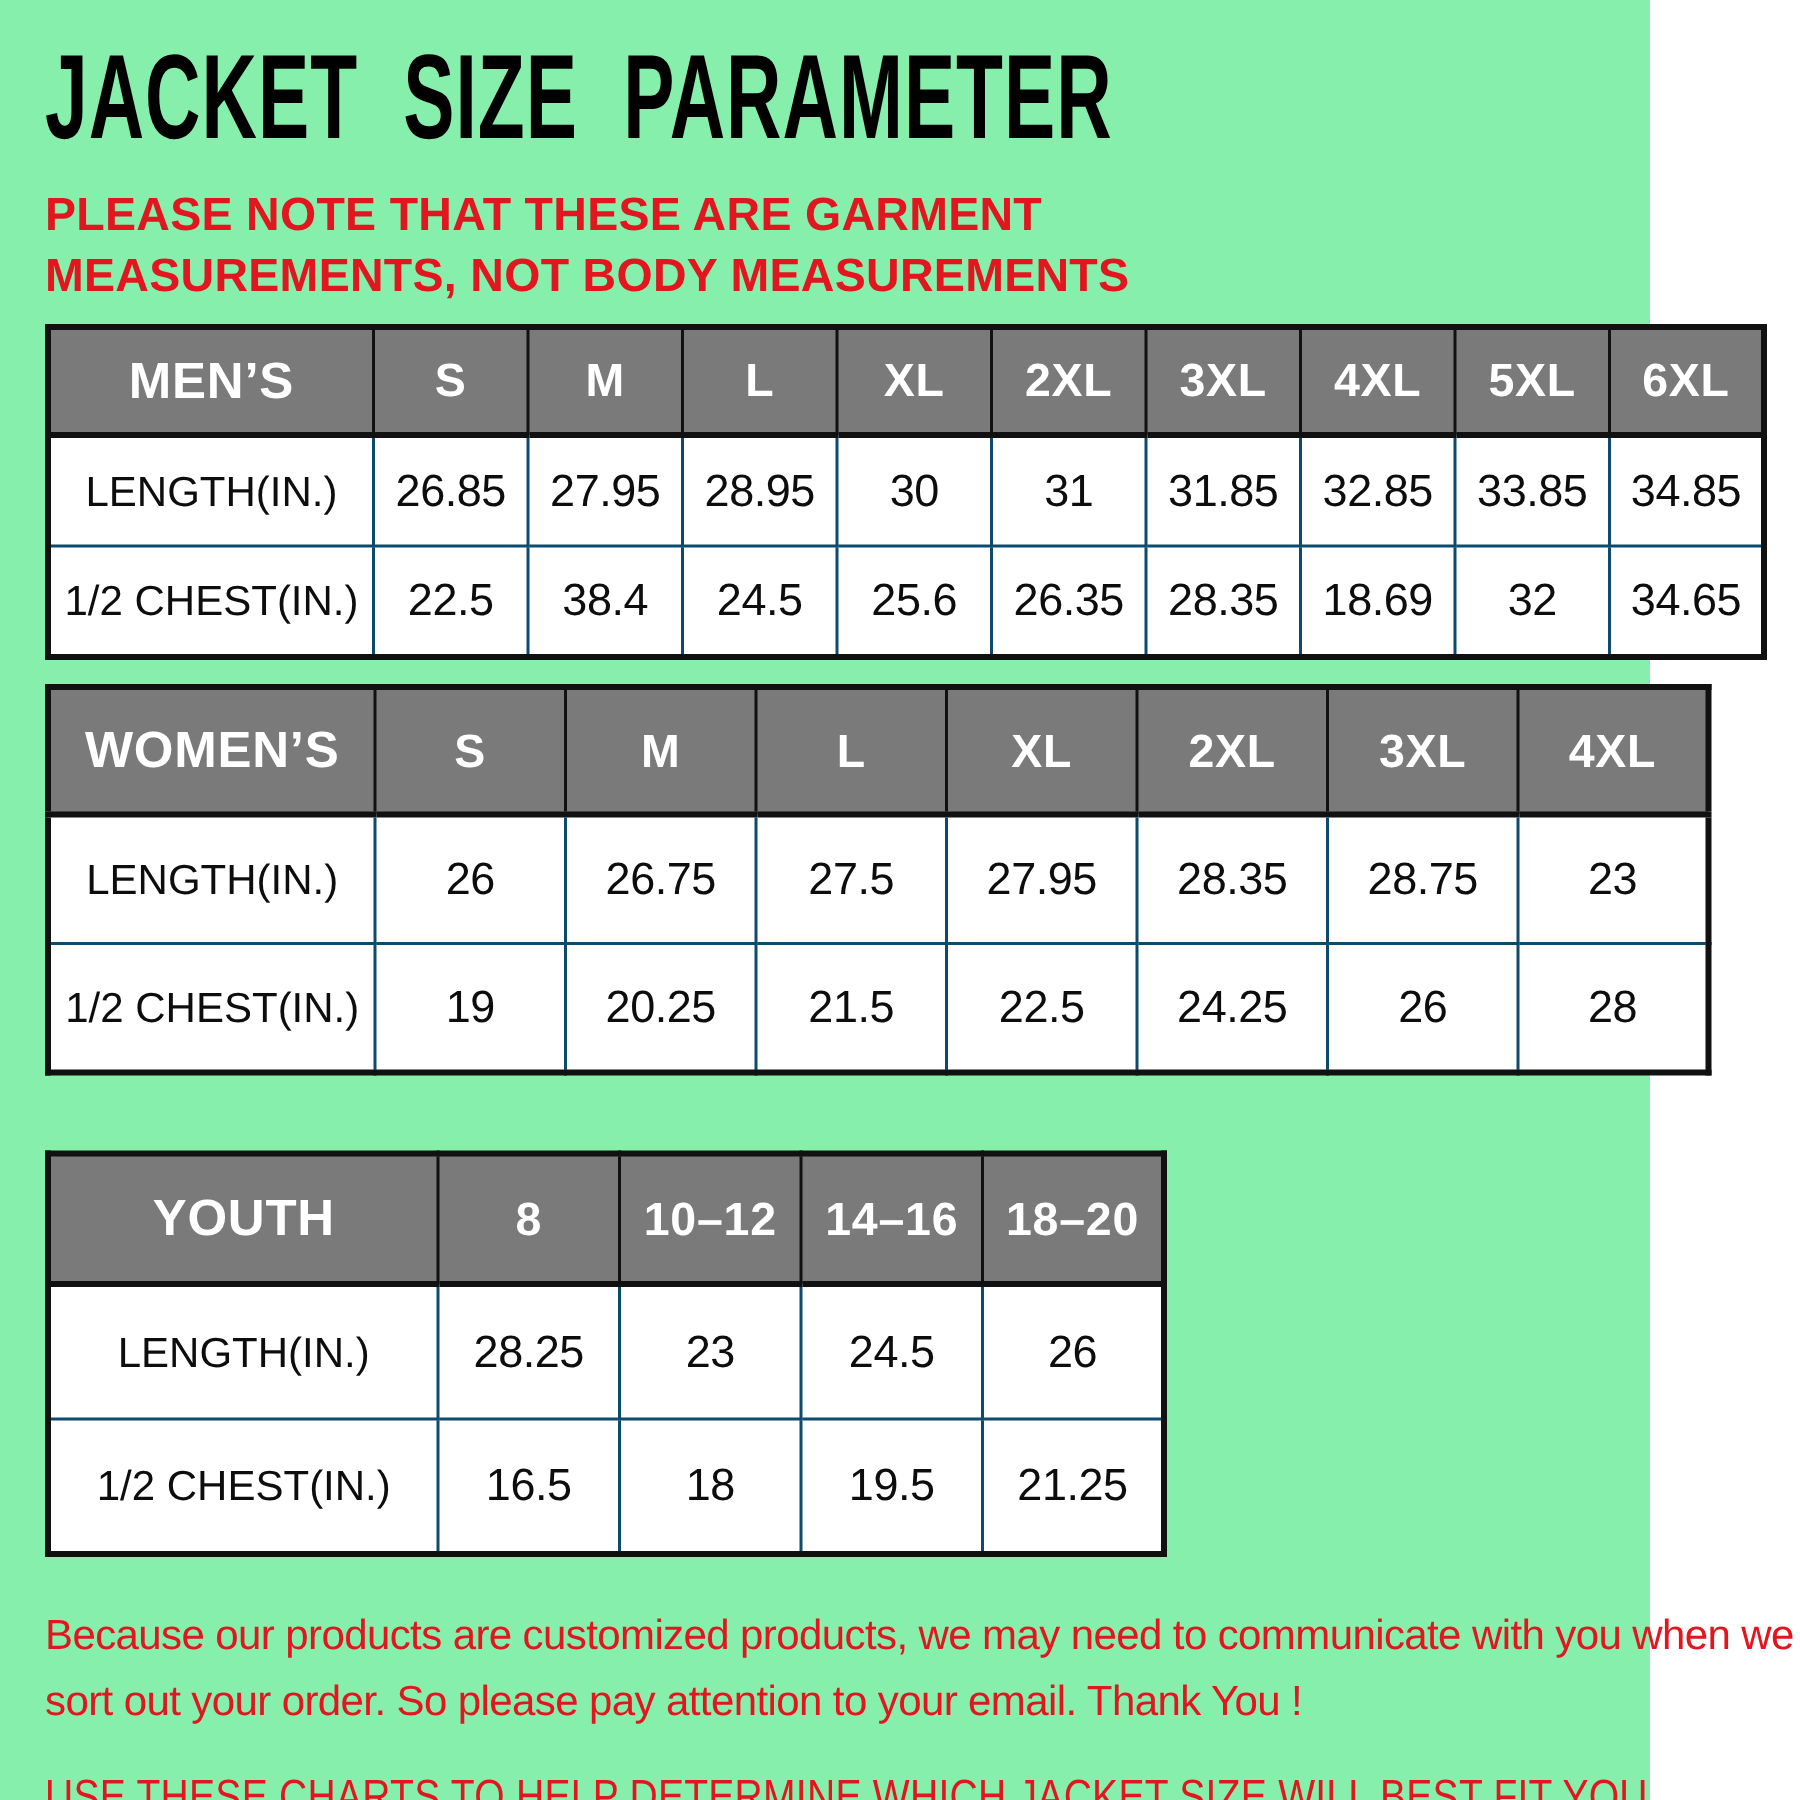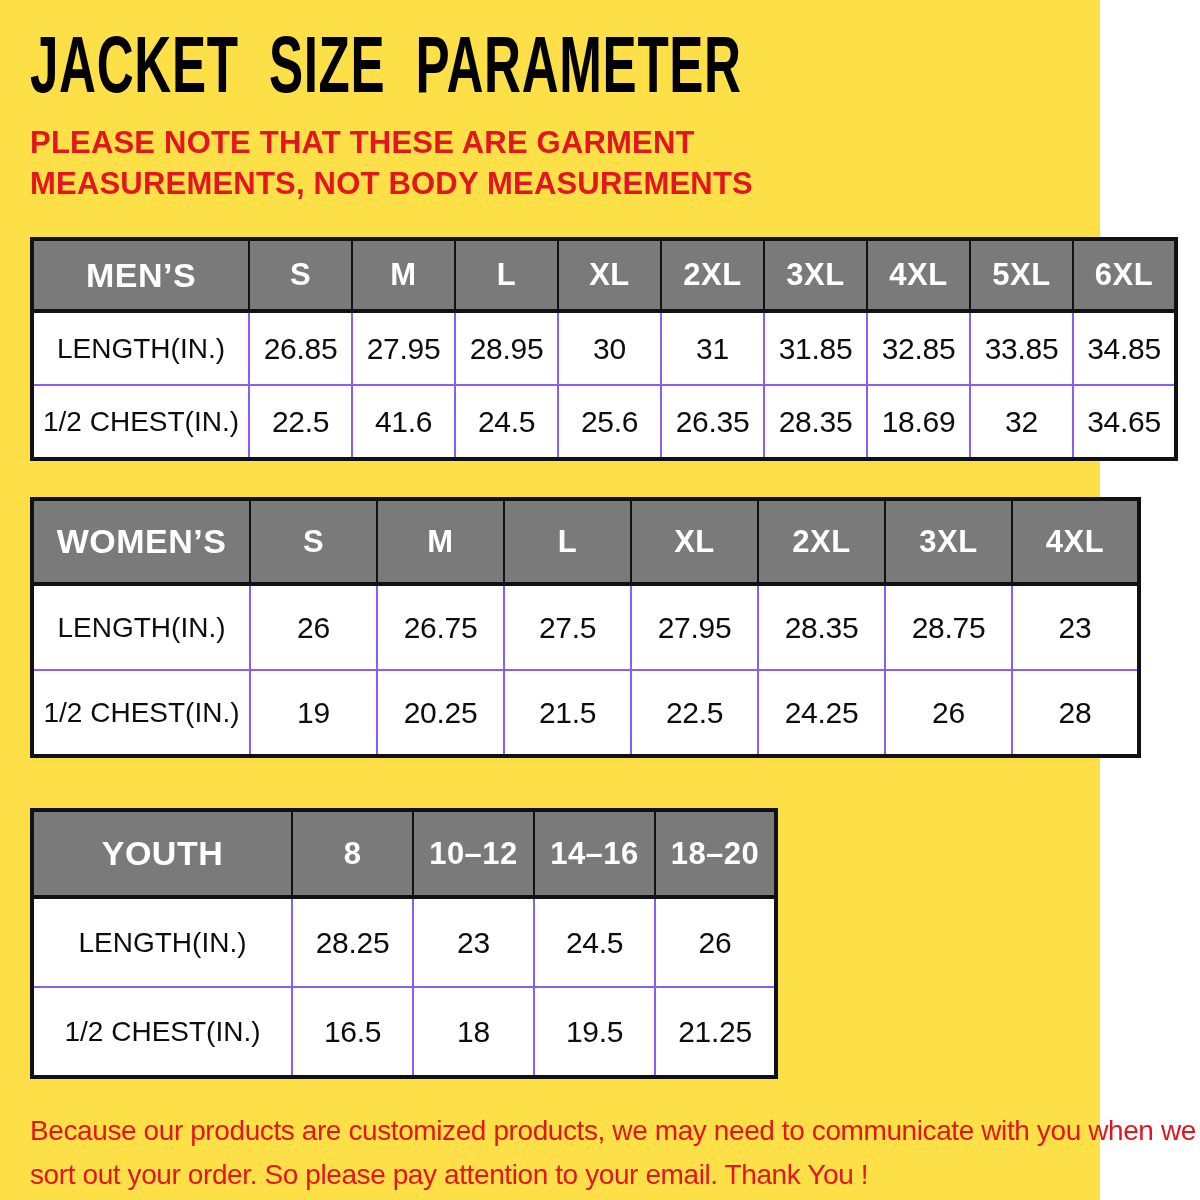"JACKET SIZE PARAMETER" .page { background: #fde047 -> #86efac }
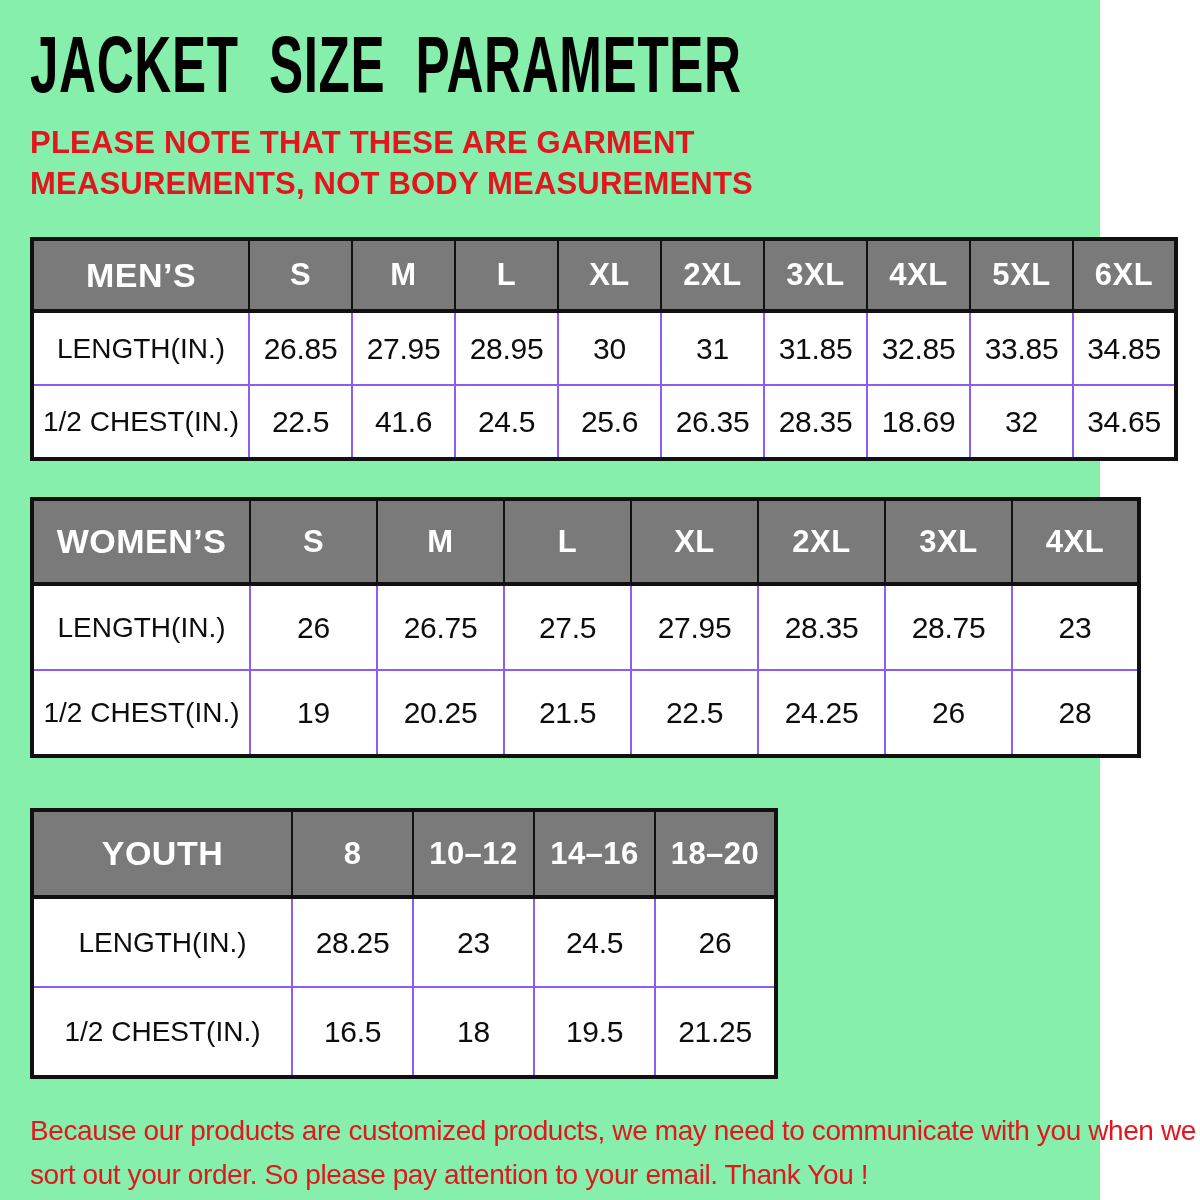"MEN’S" .t-mens { margin-top: 33px -> 12px }
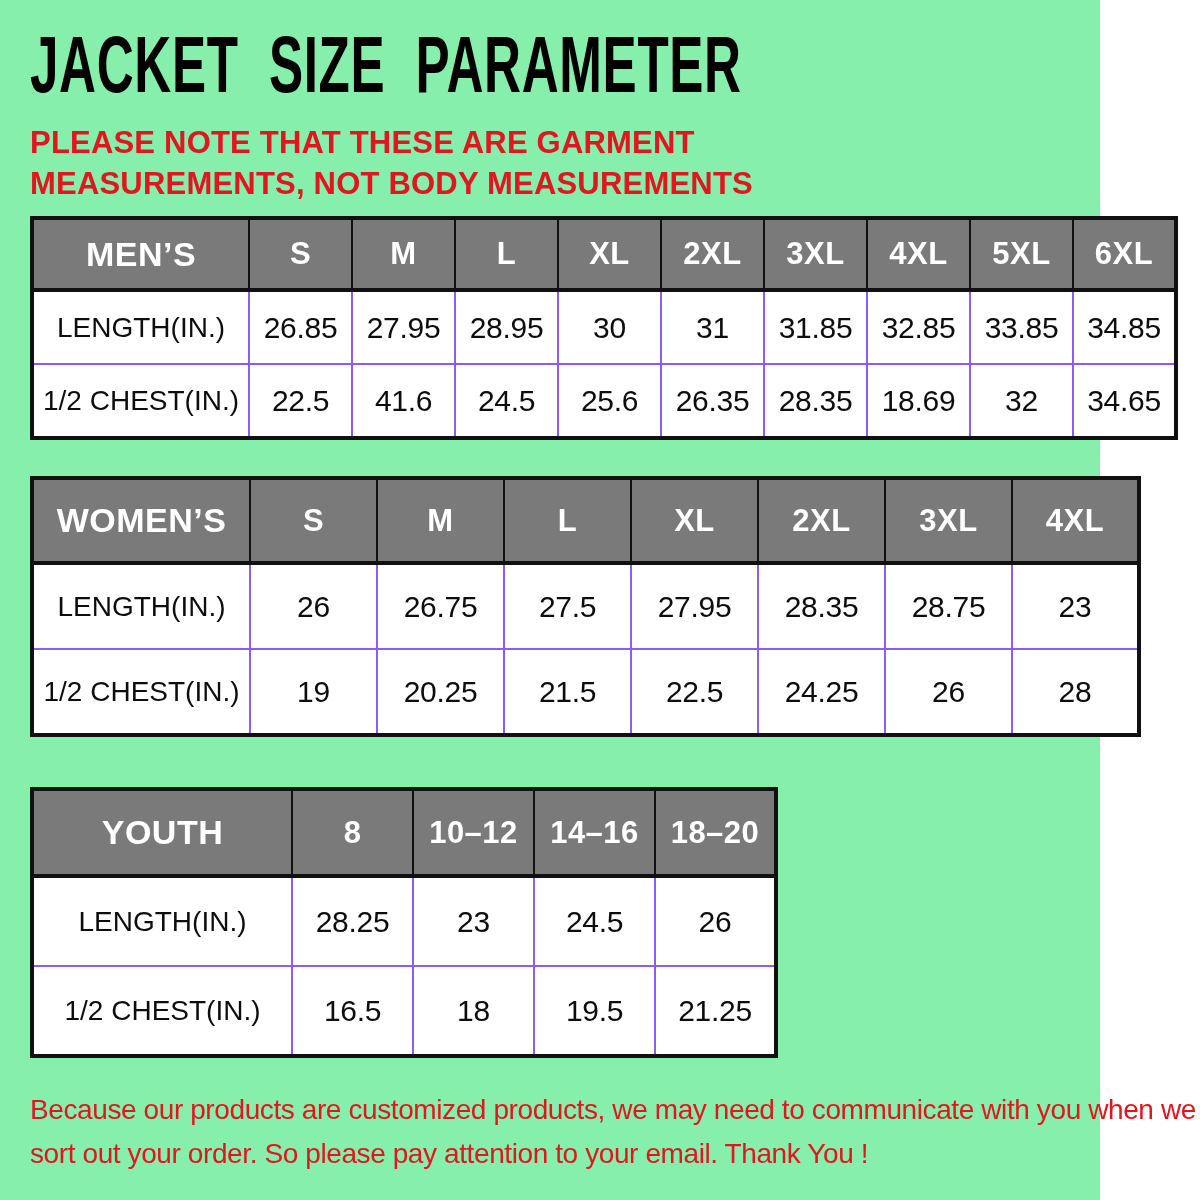"LENGTH(IN.)" table.sizes td { border: 2px solid #8b5cf6 -> 2px solid #0c4a6e }
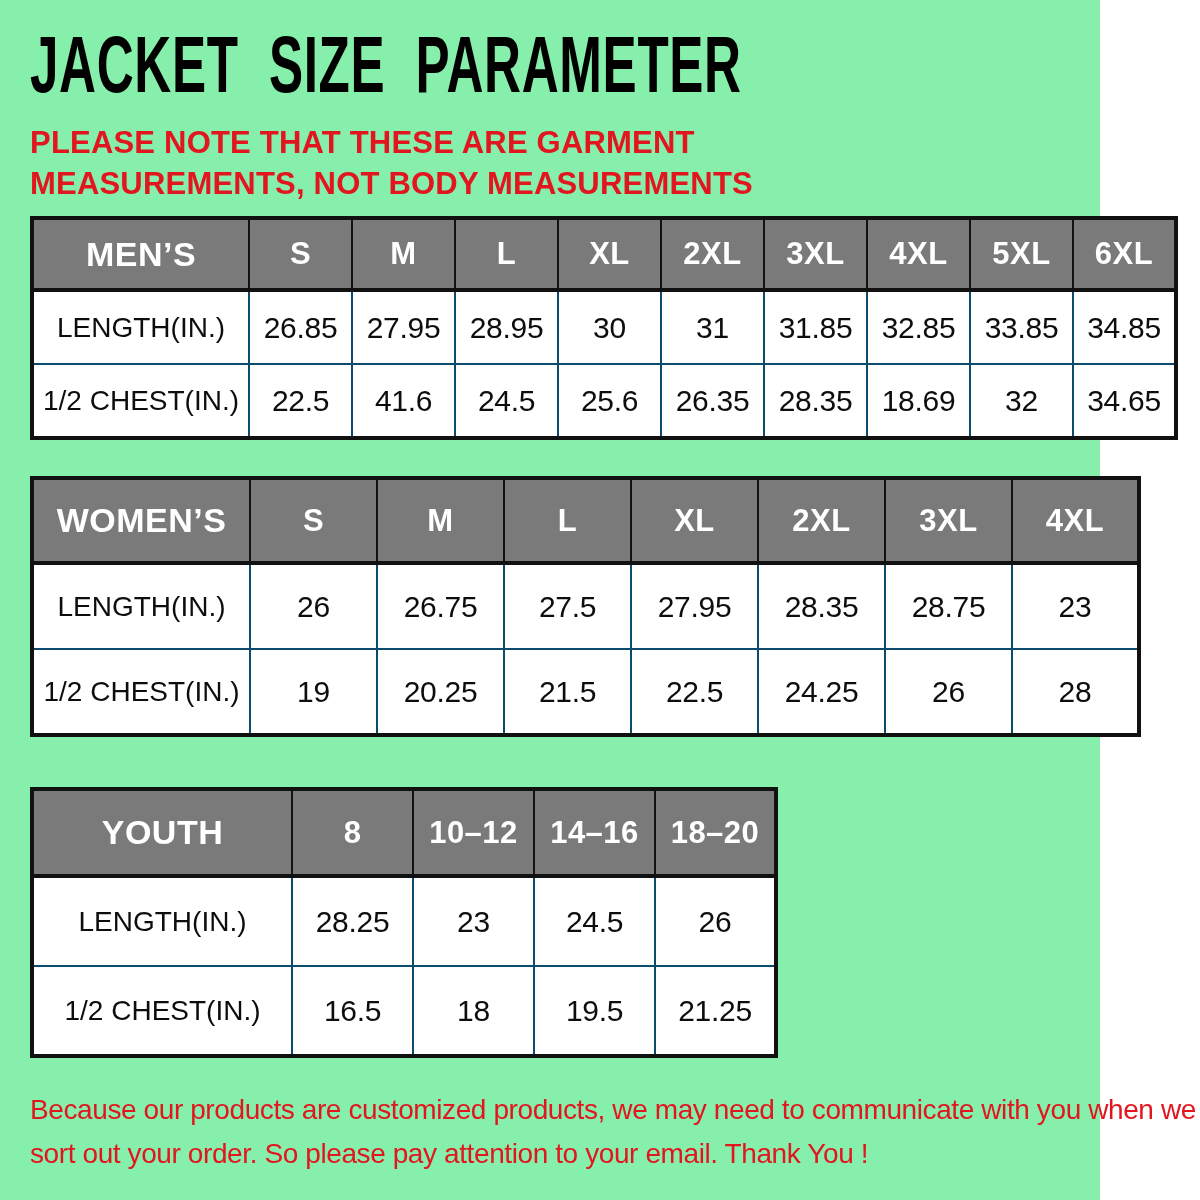"41.6" td { text: 41.6 -> 38.4 }
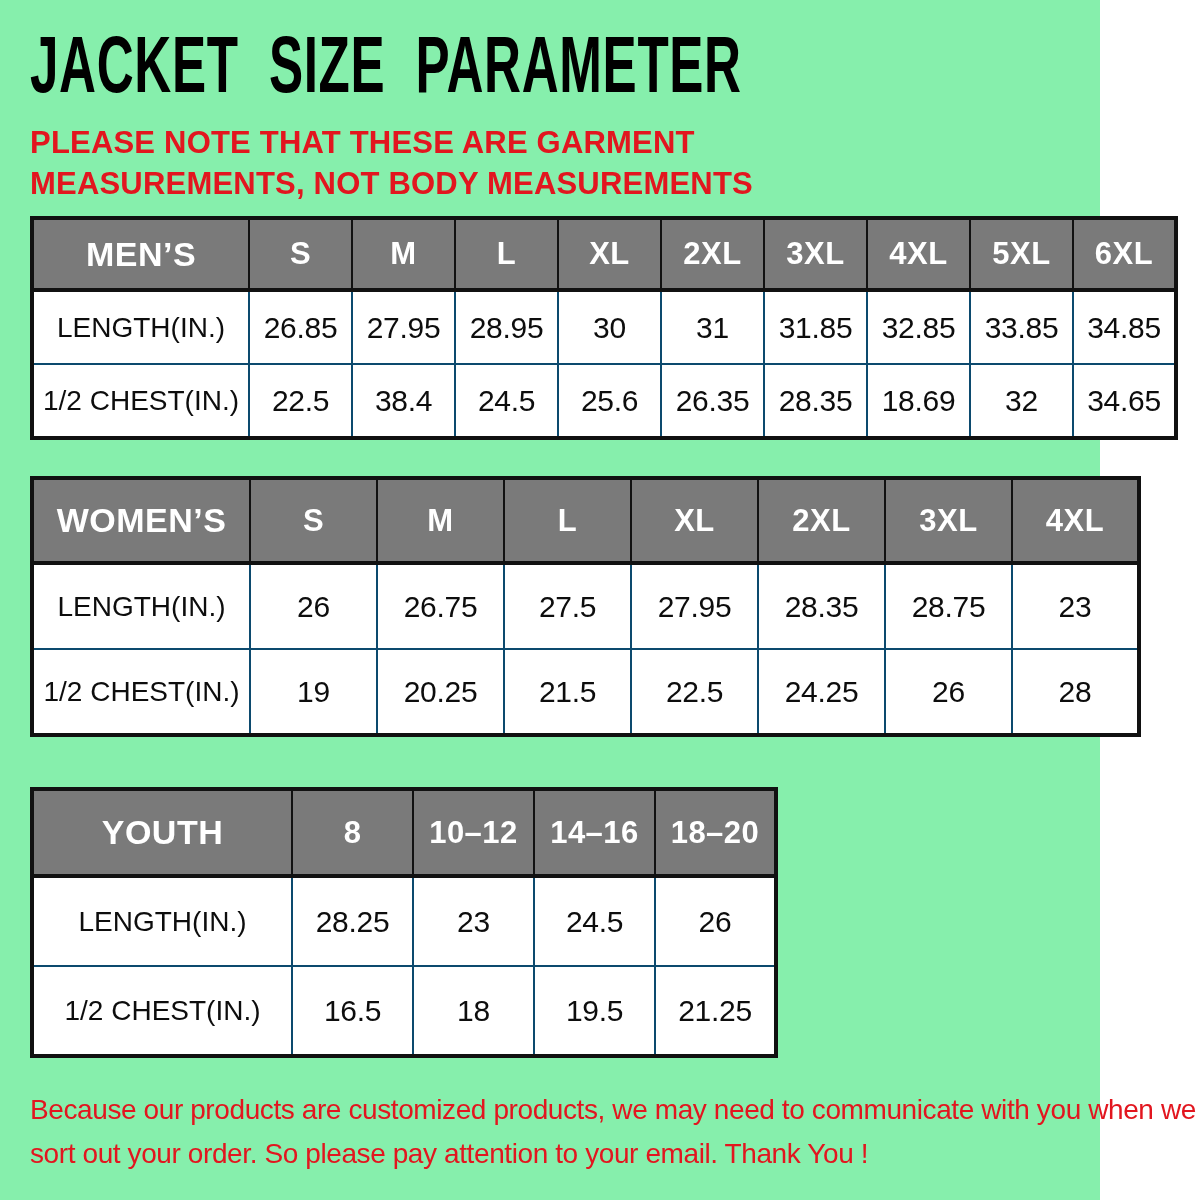"WOMEN’S" .t-womens { margin-top: 36px -> 16px }
